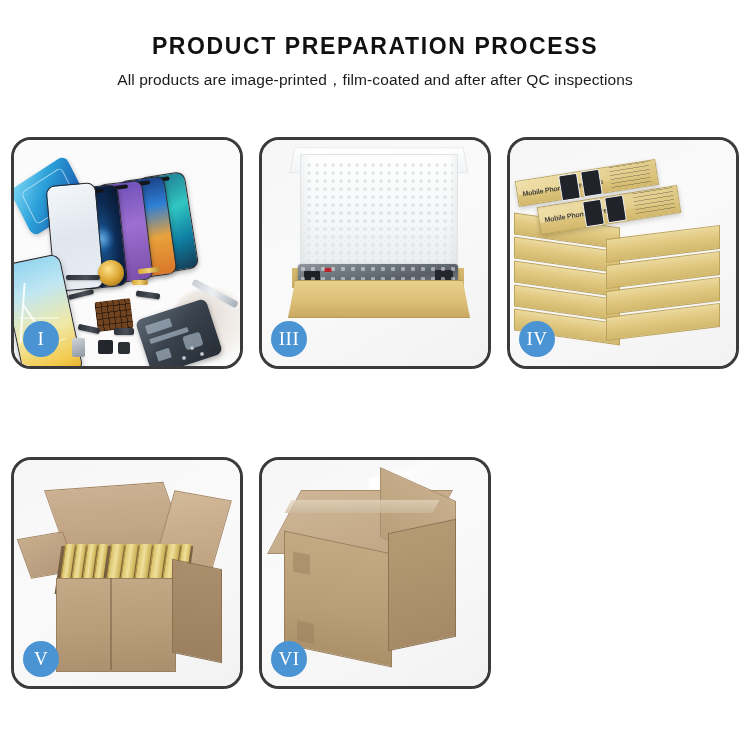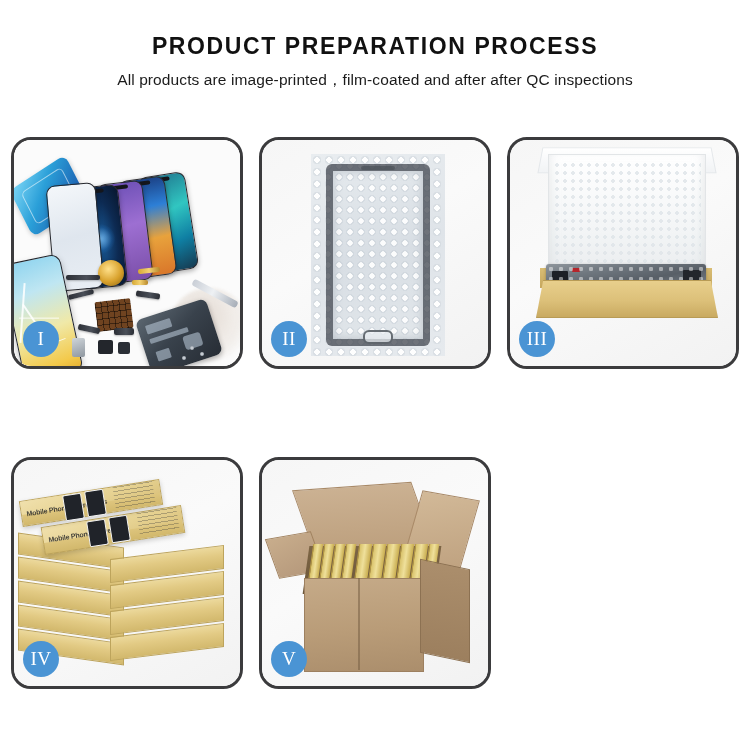"II" div.panel { html: <div> <div> <div></div> <div> <span></span> <span></span> </div> <div>II</div> </div> </div> -> none }
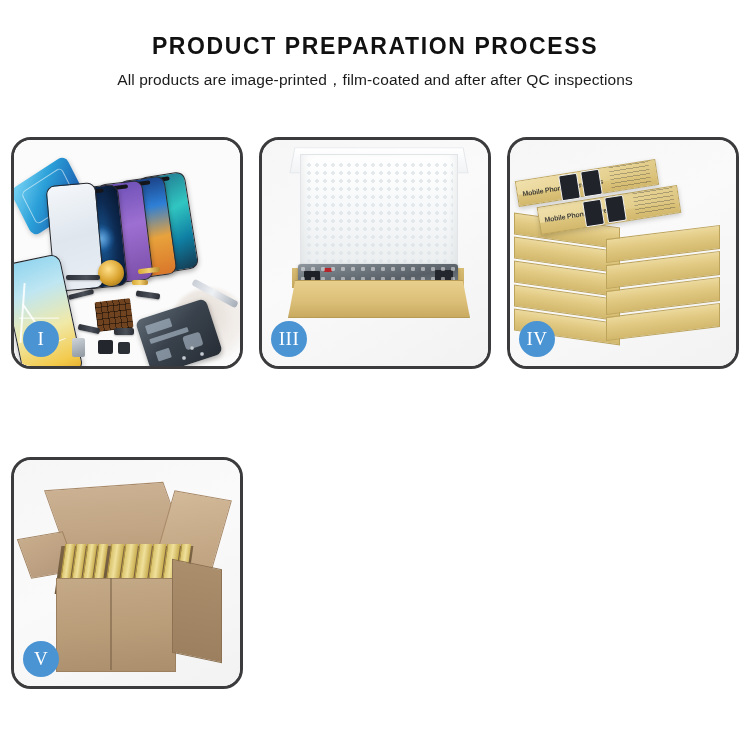"VI" div.panel { html: none -> <div> <div> <div></div> <div></div> <div></div> <div></div> <div> <span></span> <span></span> </div> <div></div> <div>VI</div> </div> </div> }
